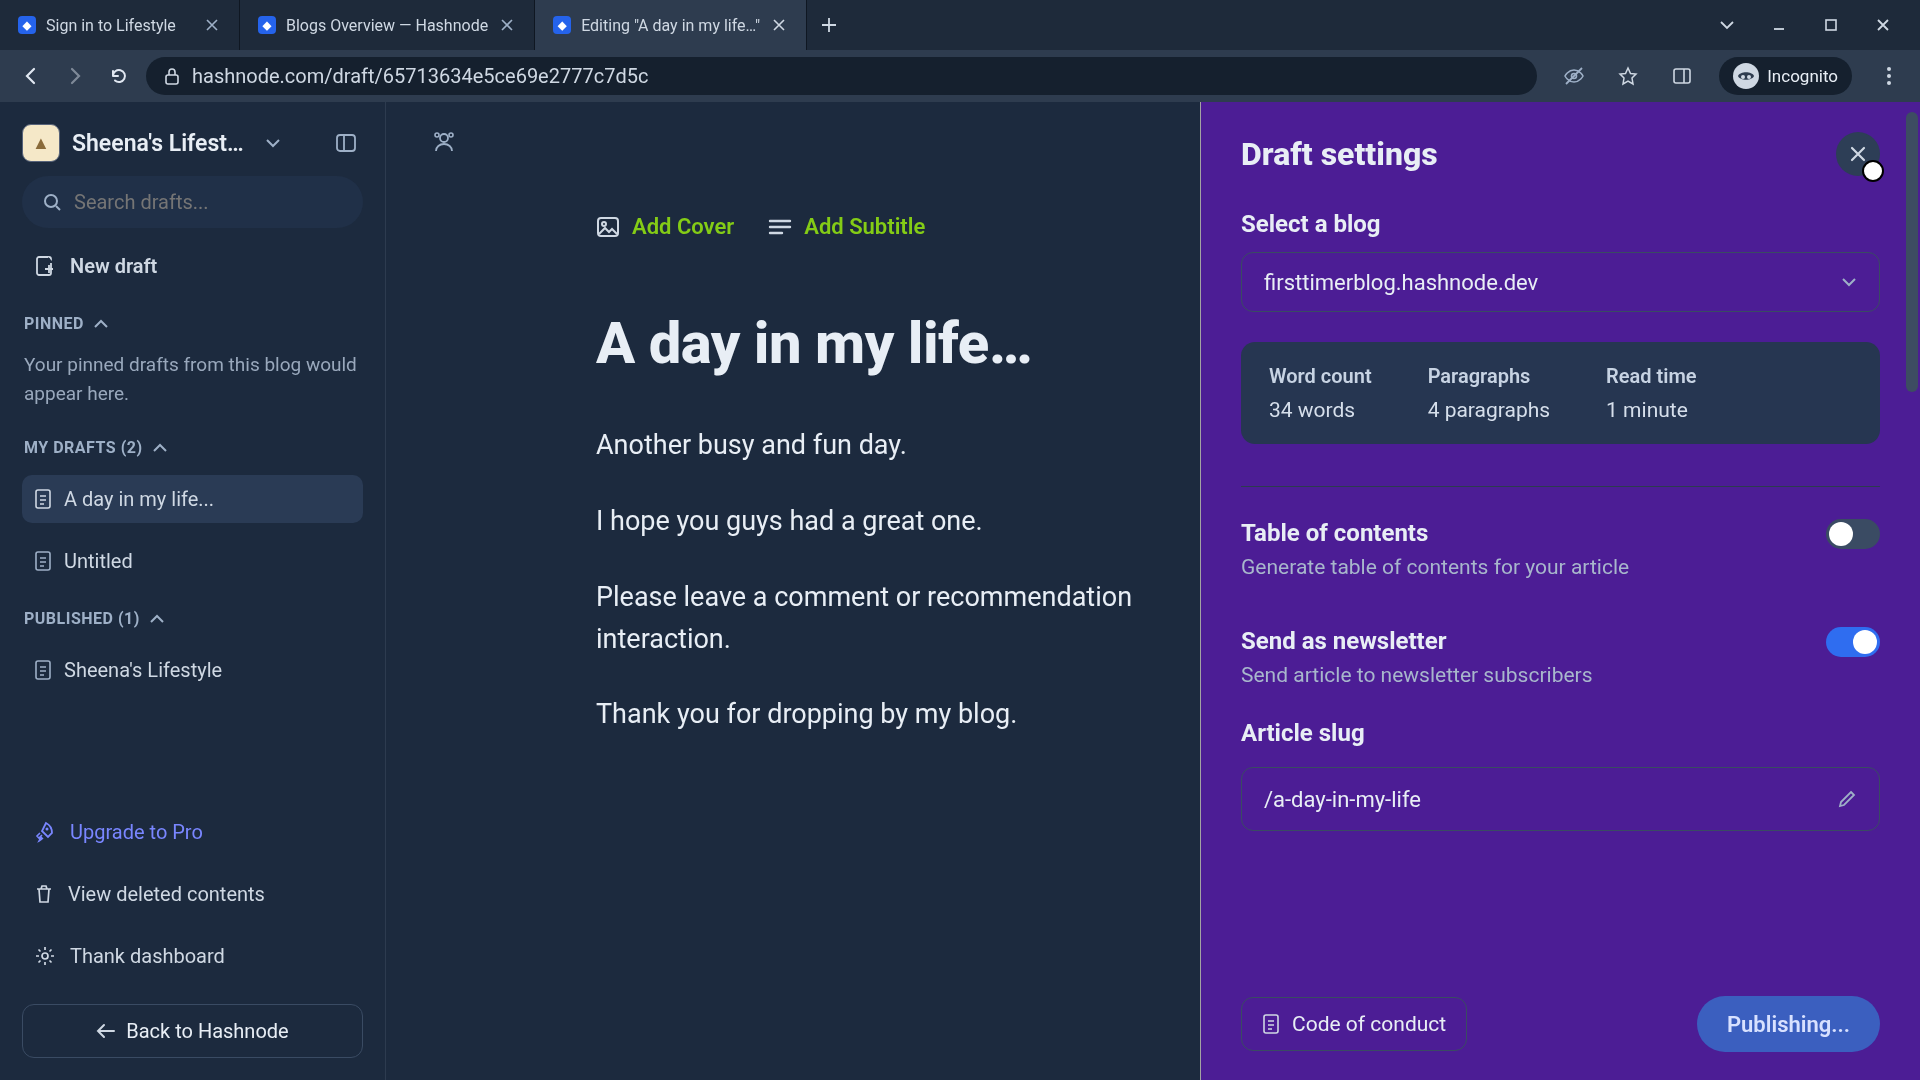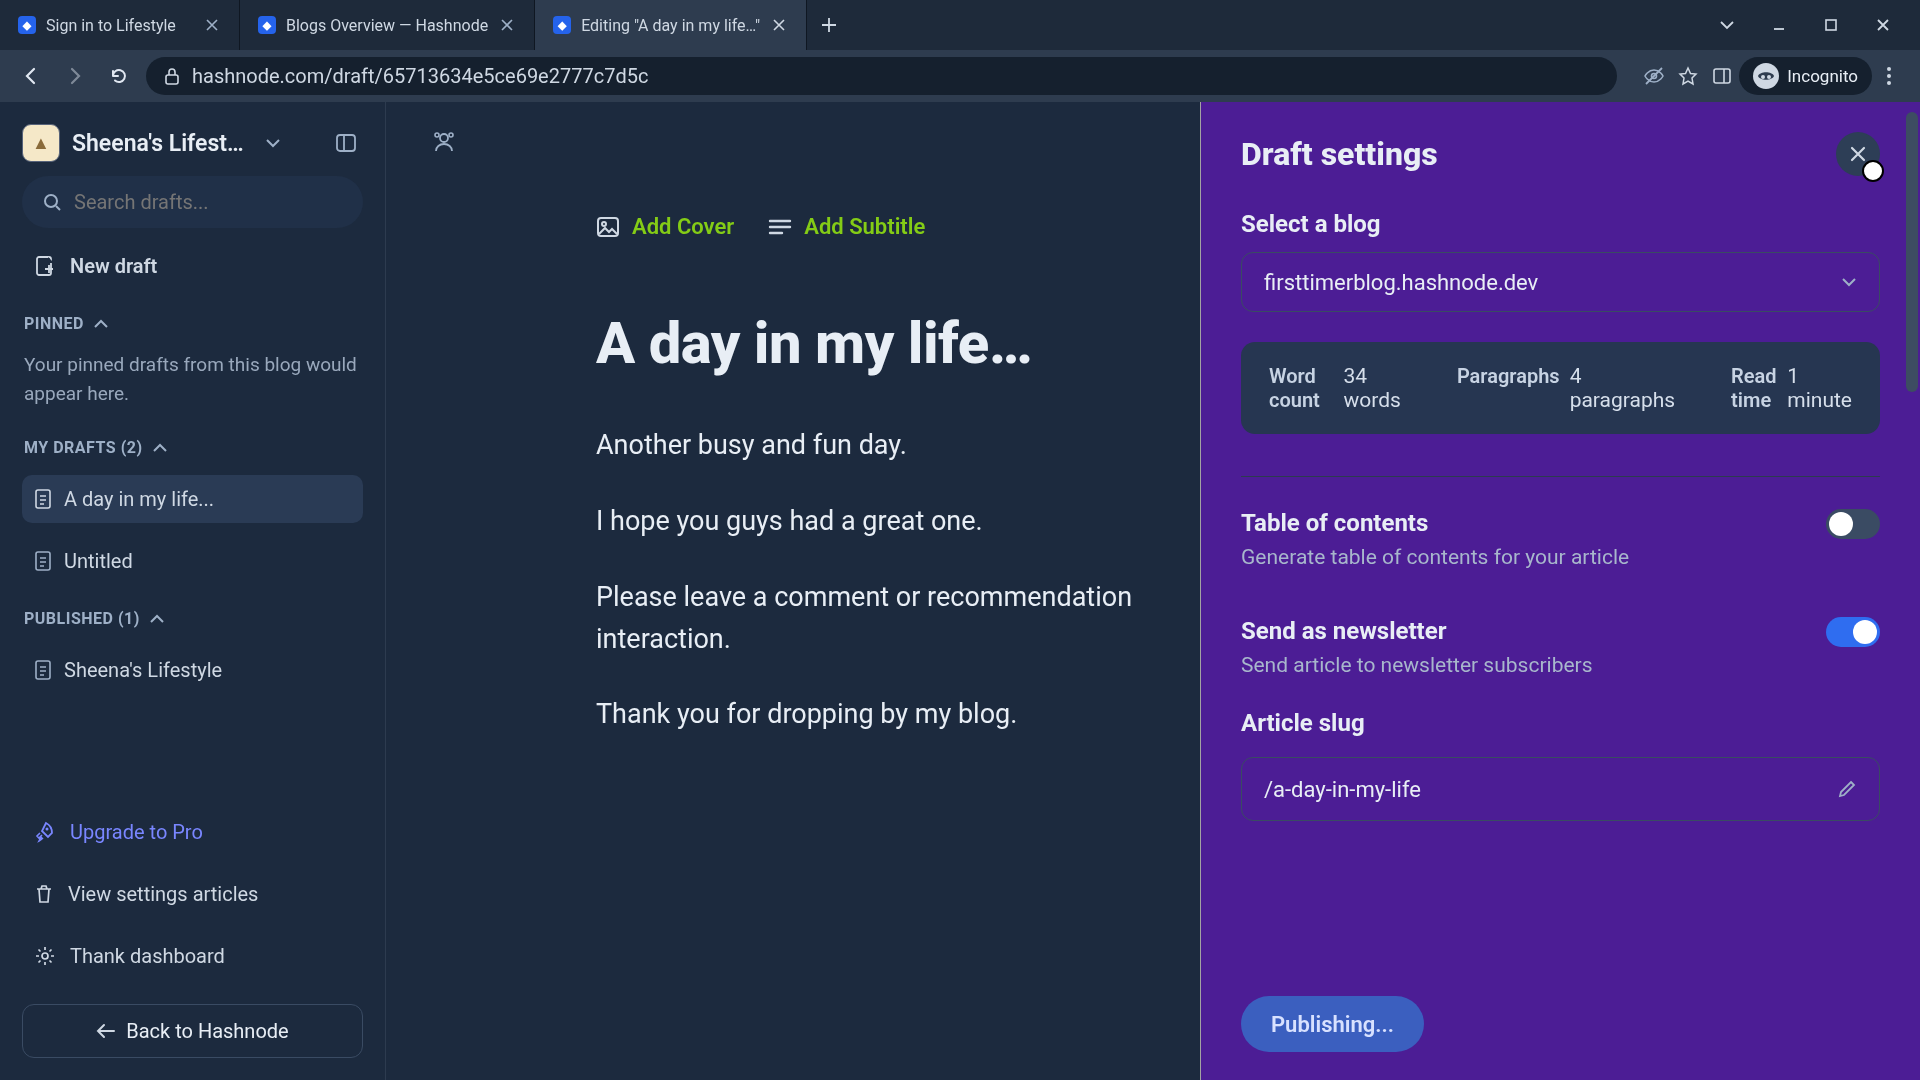"Incognito" .right-icons { gap: none -> 20px }
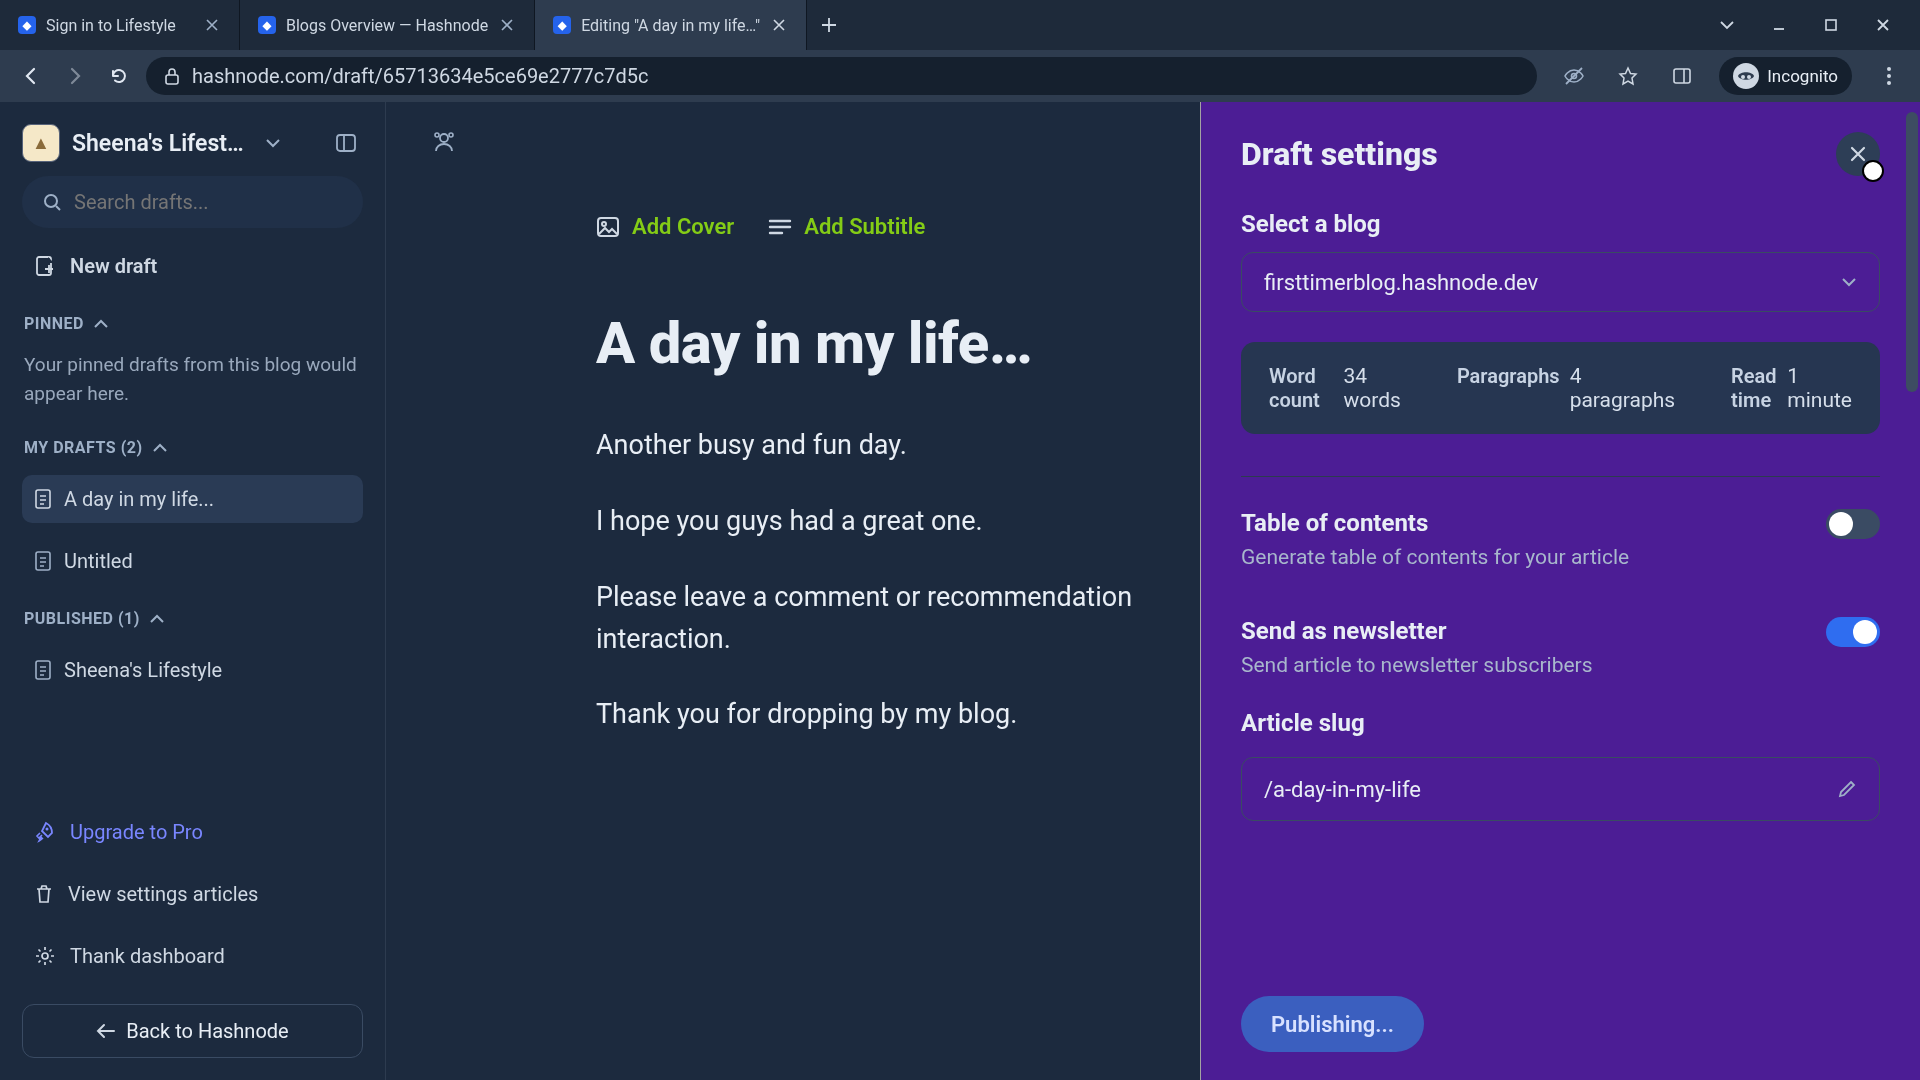"Word count" .stat-col { flex-direction: row -> column }
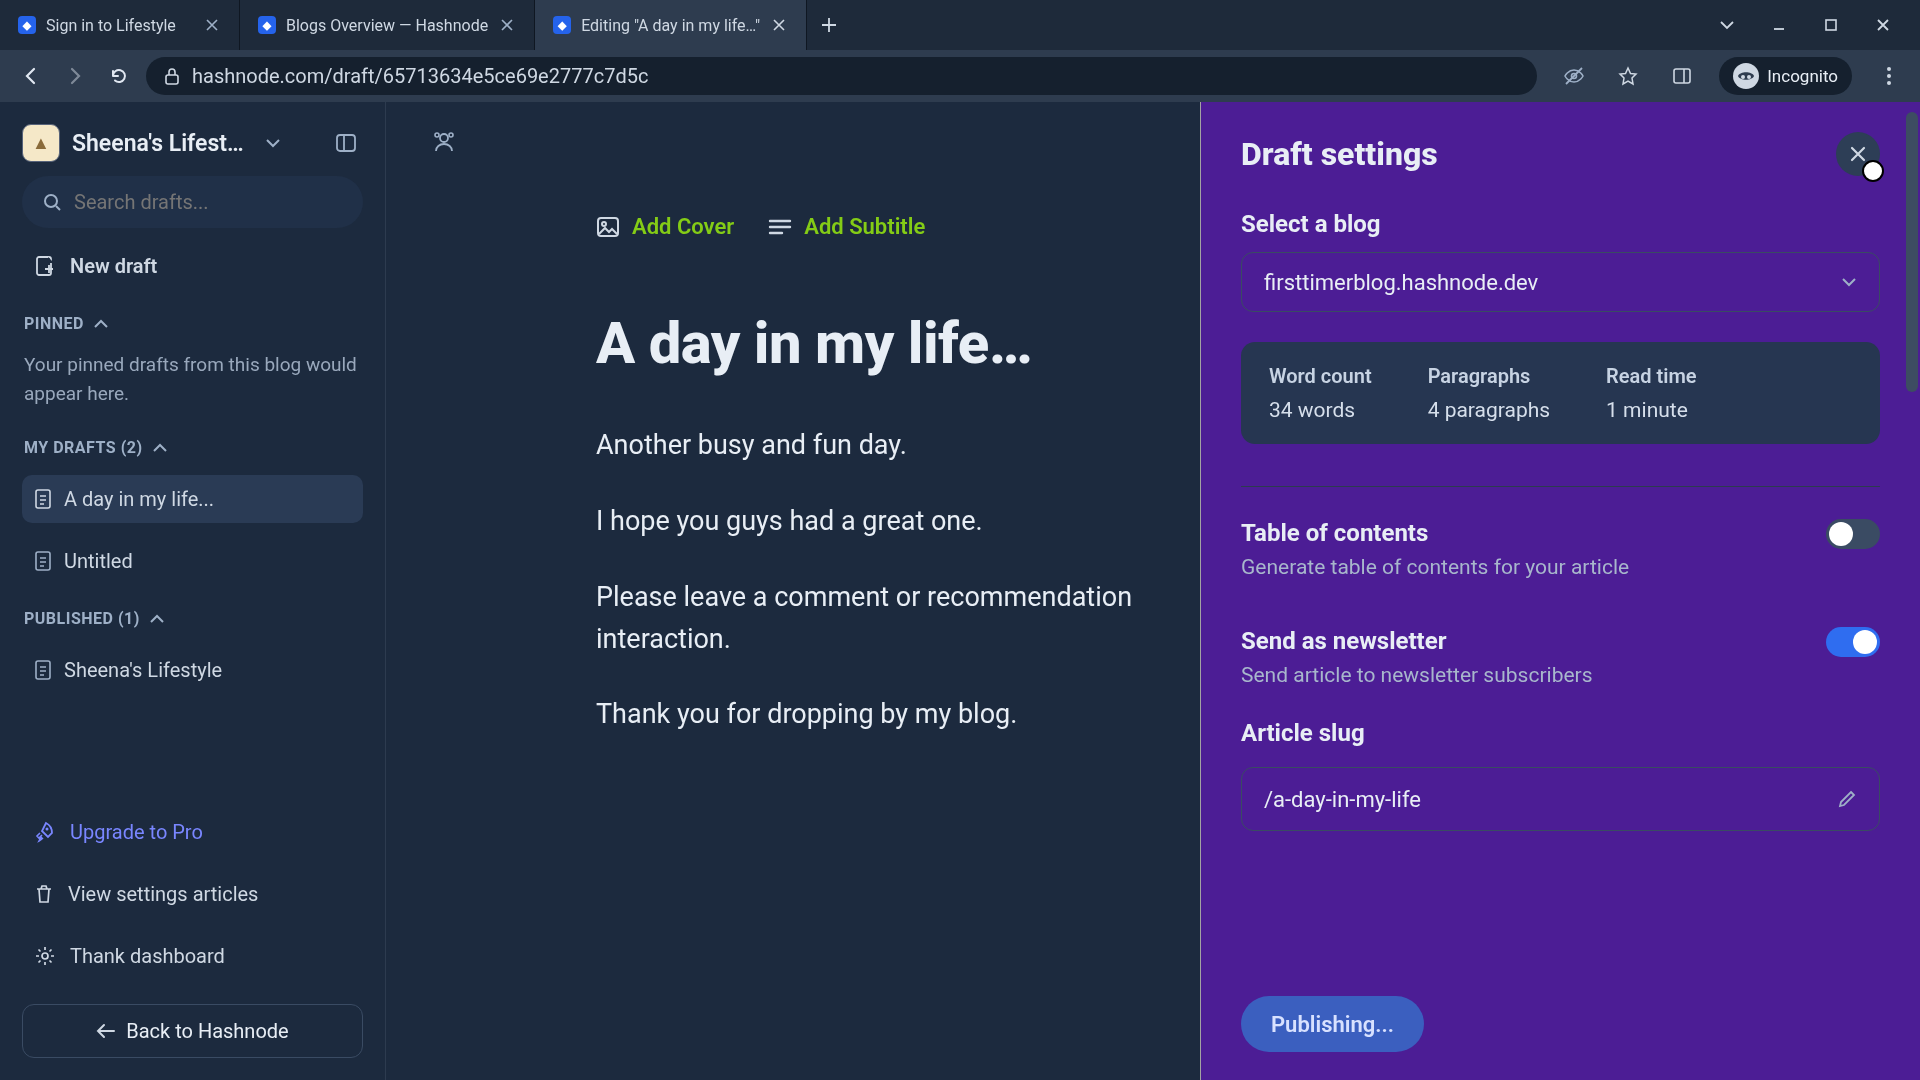"View settings articles" span { text: settings articles -> deleted contents }
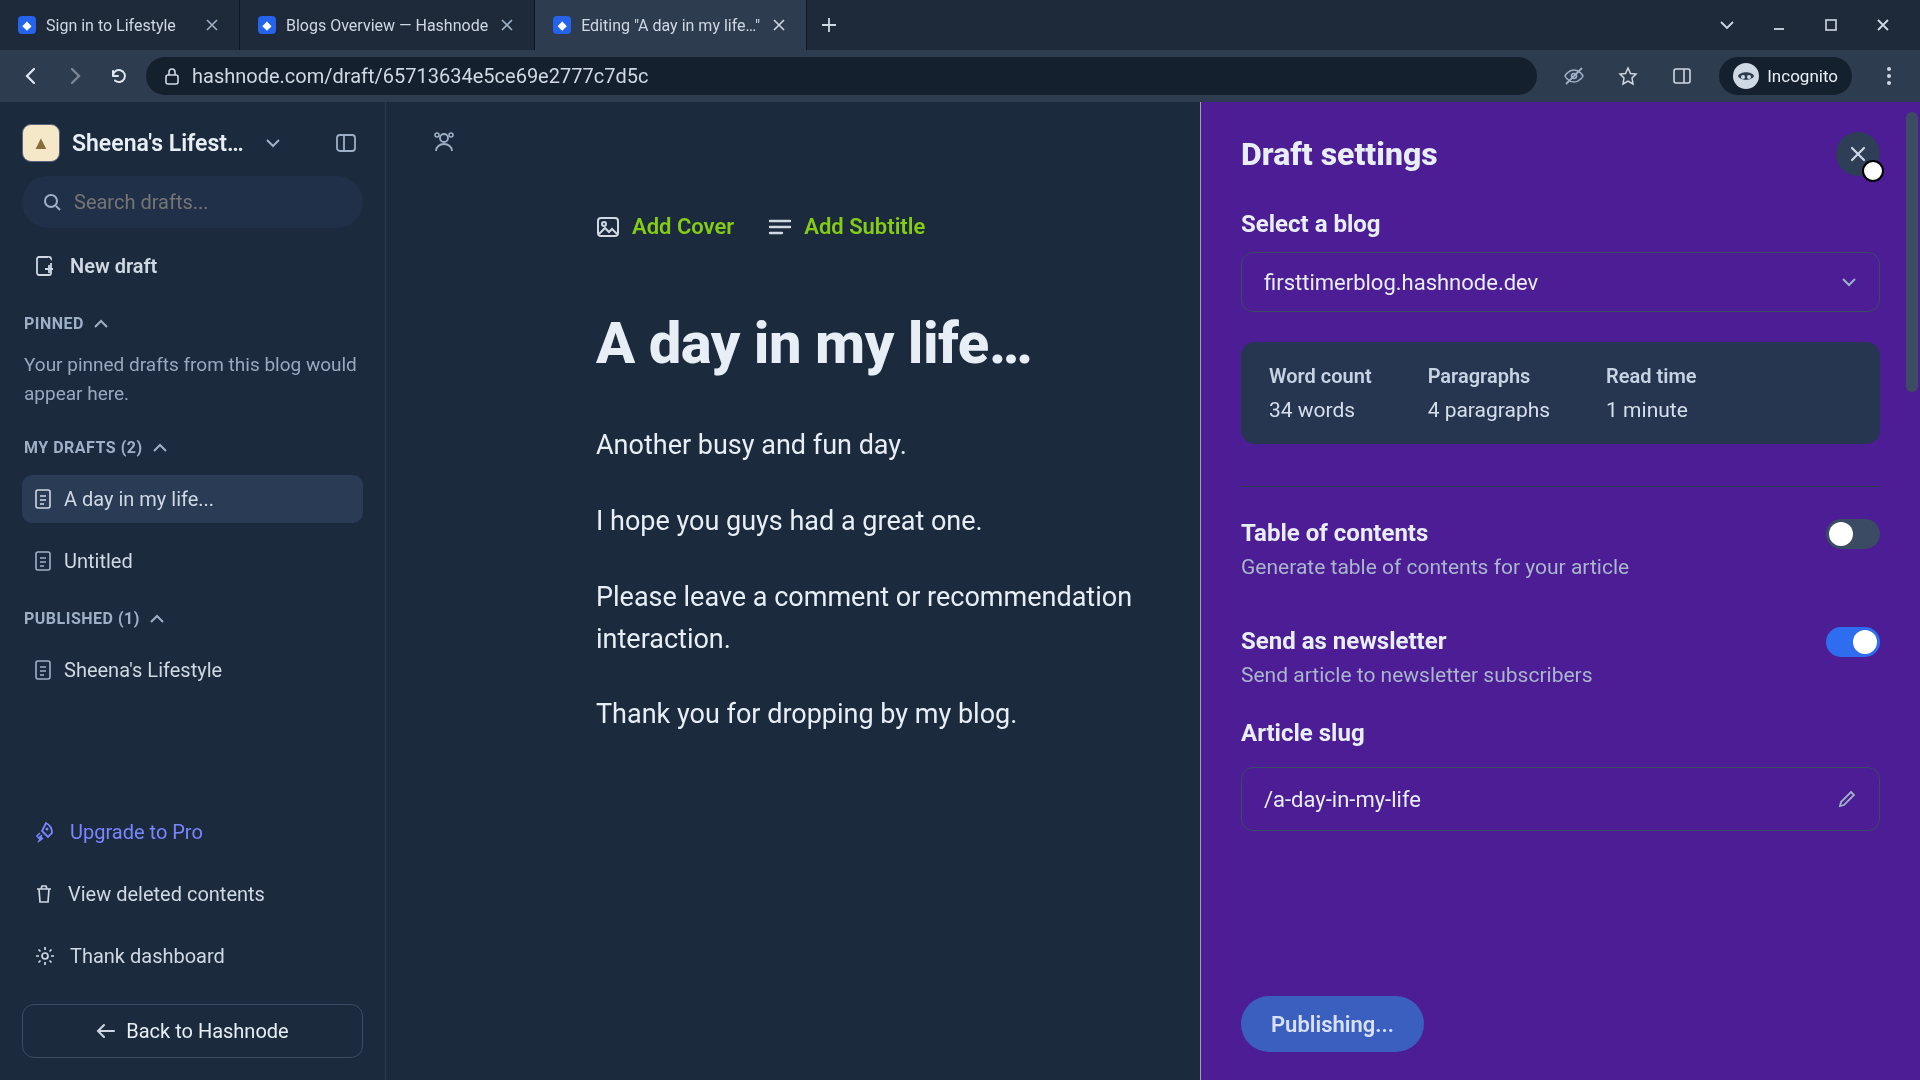"Code of conduct" div.coc { html: none -> <div> <span> <svg> <rect></rect> <path></path> </svg> </span> <span>Code of conduct</span> </div> }
